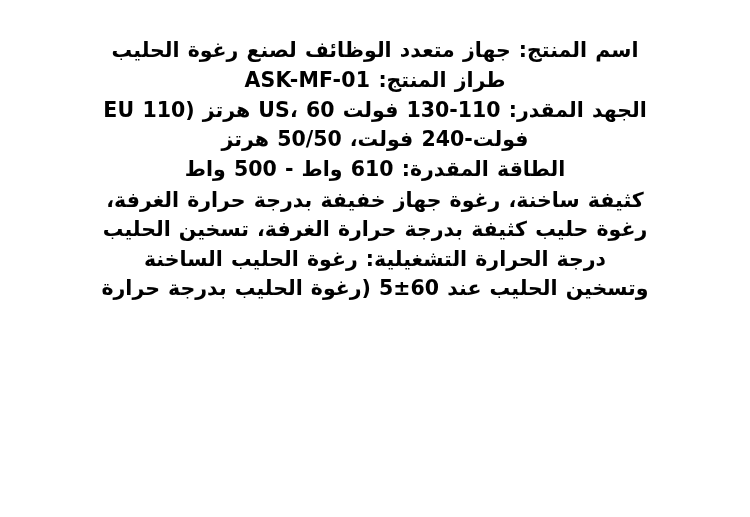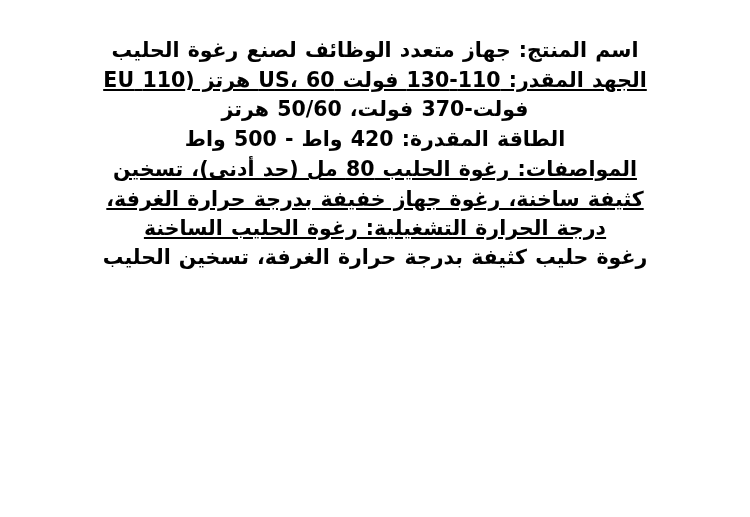"طراز المنتج: ASK-MF-01" li.spec-item { html: none -> <li>طراز المنتج: ASK-MF-01</li> }
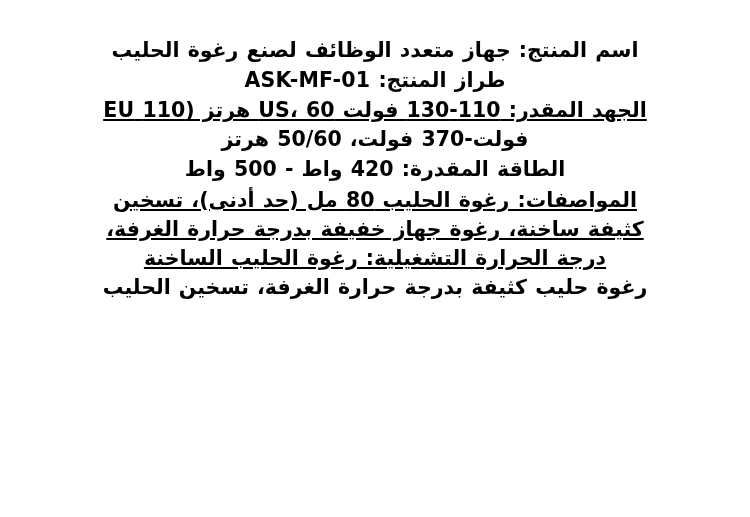"الجهد المقدر: 110-130 فولت US،" .spec-item.tight { text-decoration: underline -> none }
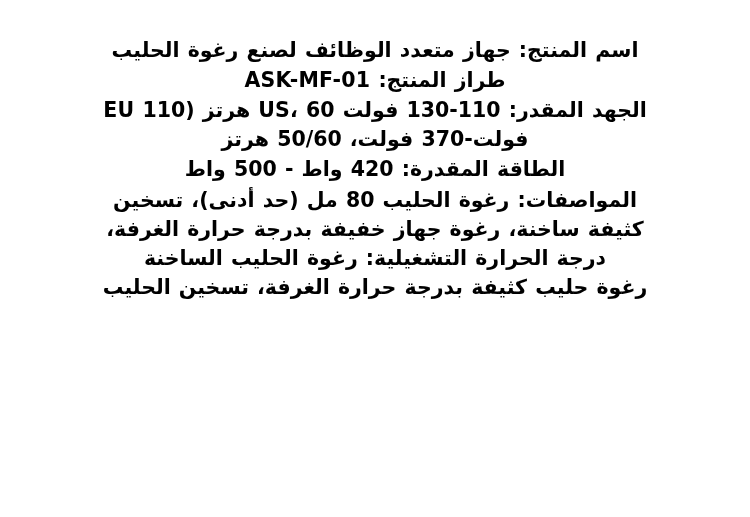"فولت-370 فولت، 50/60 هرتز" li.spec-item { text: فولت-370 فولت، 50/60 -> فولت-240 فولت، 50/50 }
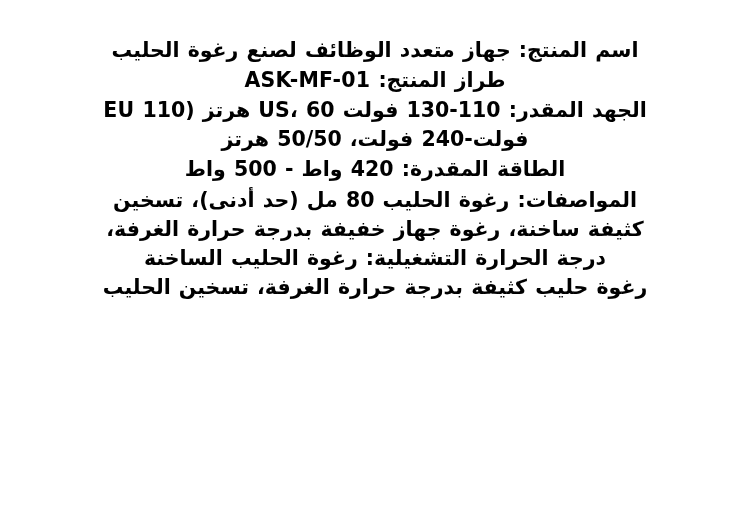"الطاقة المقدرة: 420 واط -" li.spec-item { text: 420 -> 610 }
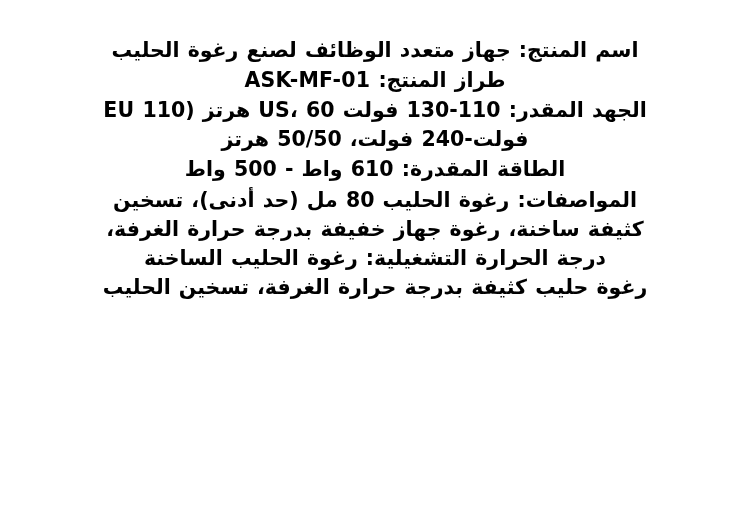"المواصفات: رغوة الحليب 80 مل" li.spec-item { html: <li>المواصفات: رغوة الحليب 80 مل (حد أدنى)، تسخين</li> -> none }
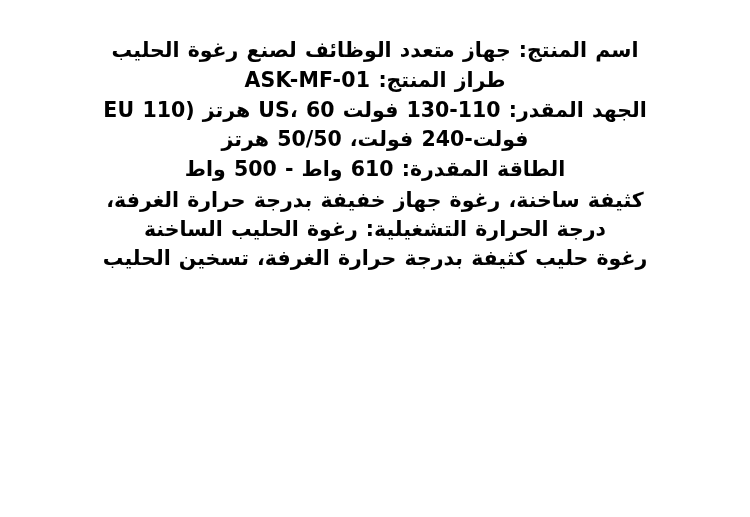"درجة الحرارة التشغيلية: رغوة الحليب" li.spec-item { order: before "رغوة حليب كثيفة بدرجة حرارة" -> after "رغوة حليب كثيفة بدرجة حرارة" }
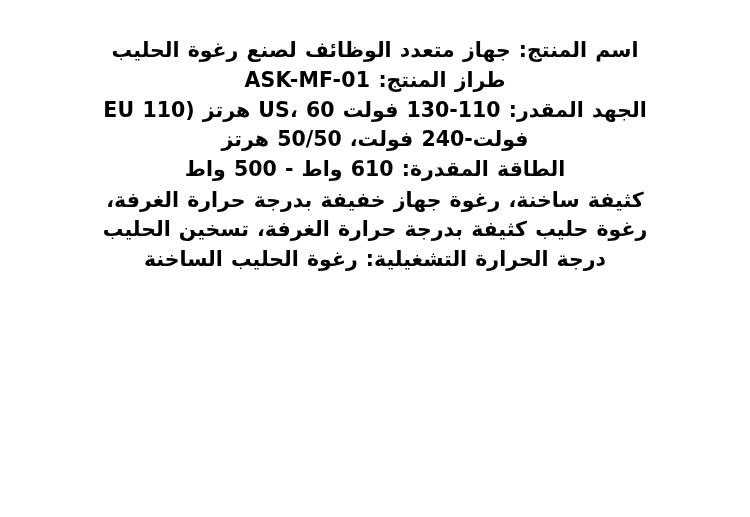"وتسخين الحليب عند 60±5 (رغوة" li.spec-item { html: none -> <li>وتسخين الحليب عند 60±5 (رغوة الحليب بدرجة حرارة</li> }
